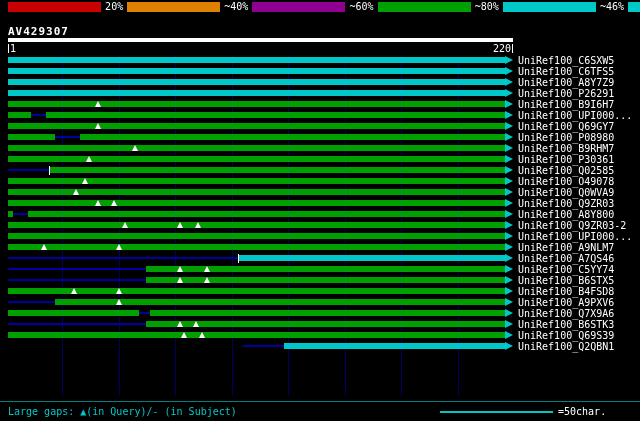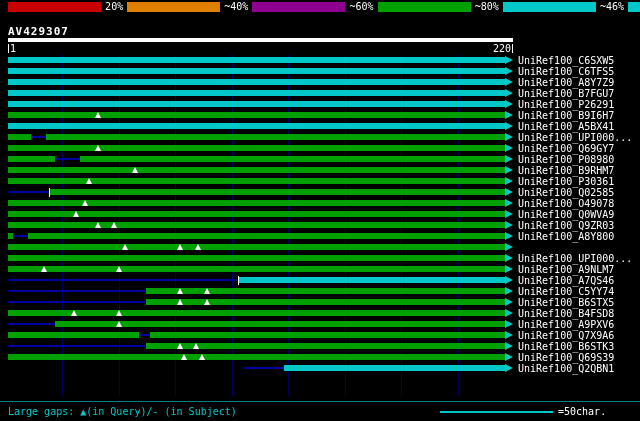"UniRef100_B7FGU7" div.row { html: <div> <div></div> <div></div> <span>UniRef100_B7FGU7</span> </div> -> none }
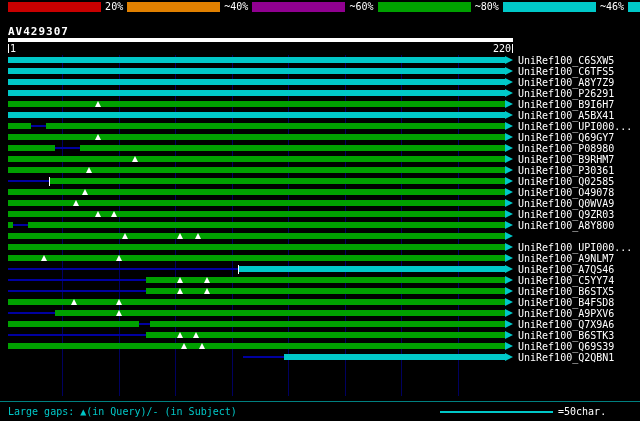"UniRef100_A5BX41" div.row { html: <div> <div></div> <div></div> <span>UniRef100_A5BX41</span> </div> -> none }
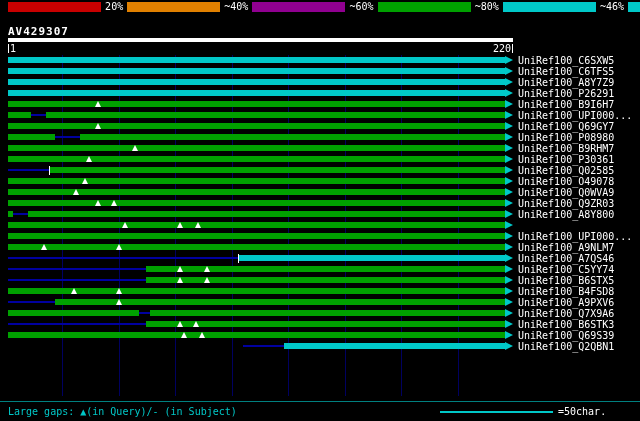"UniRef100_Q9ZR03-2" span.hitlabel { html: none -> <span>UniRef100_Q9ZR03-2</span> }
